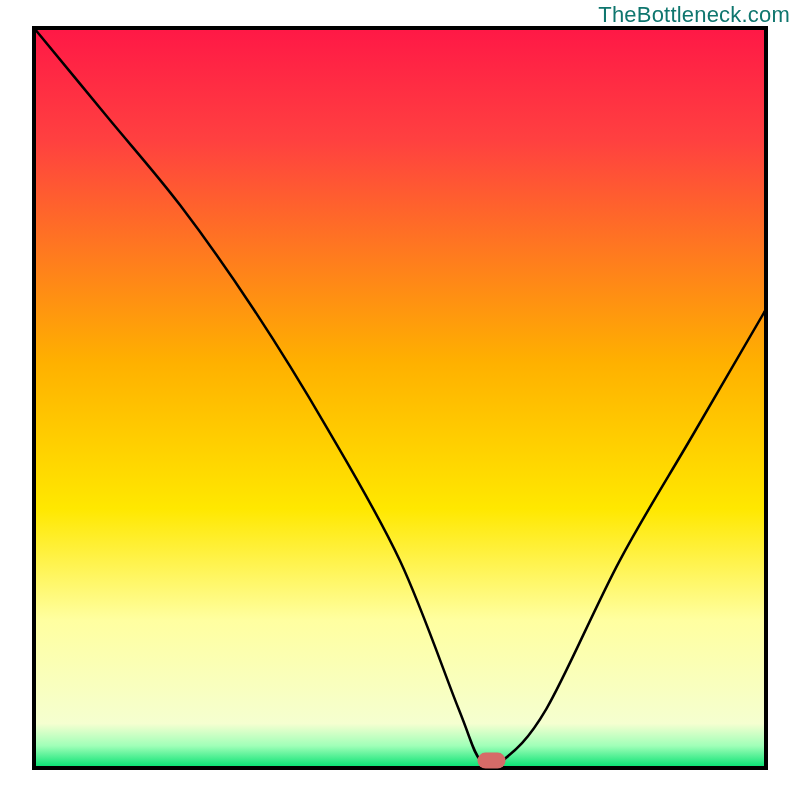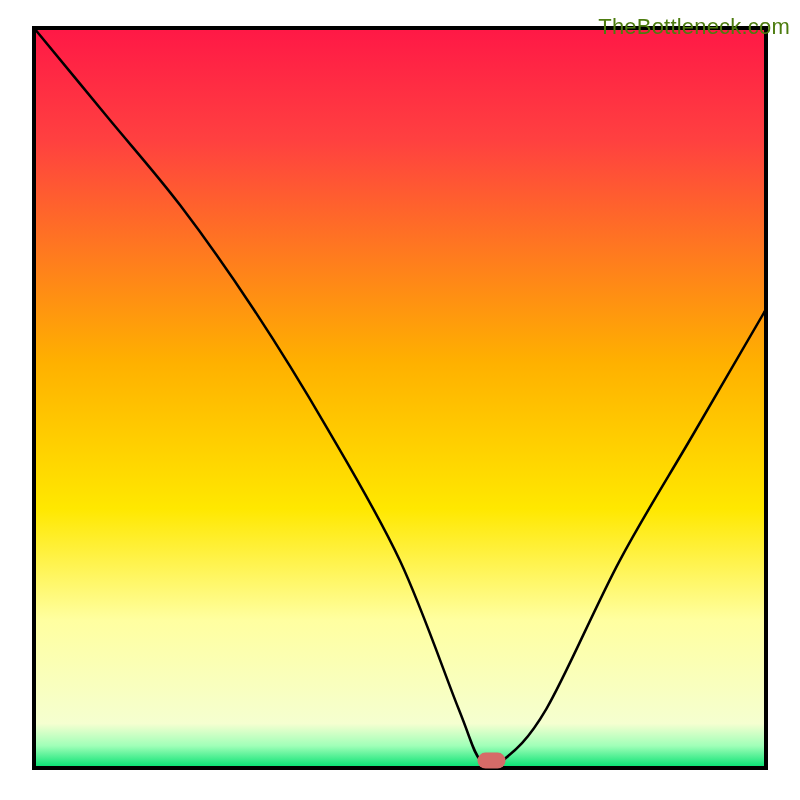"TheBottleneck.com" .watermark { color: #4d7c0f -> #0f766e; margin-top: 12px -> none }
